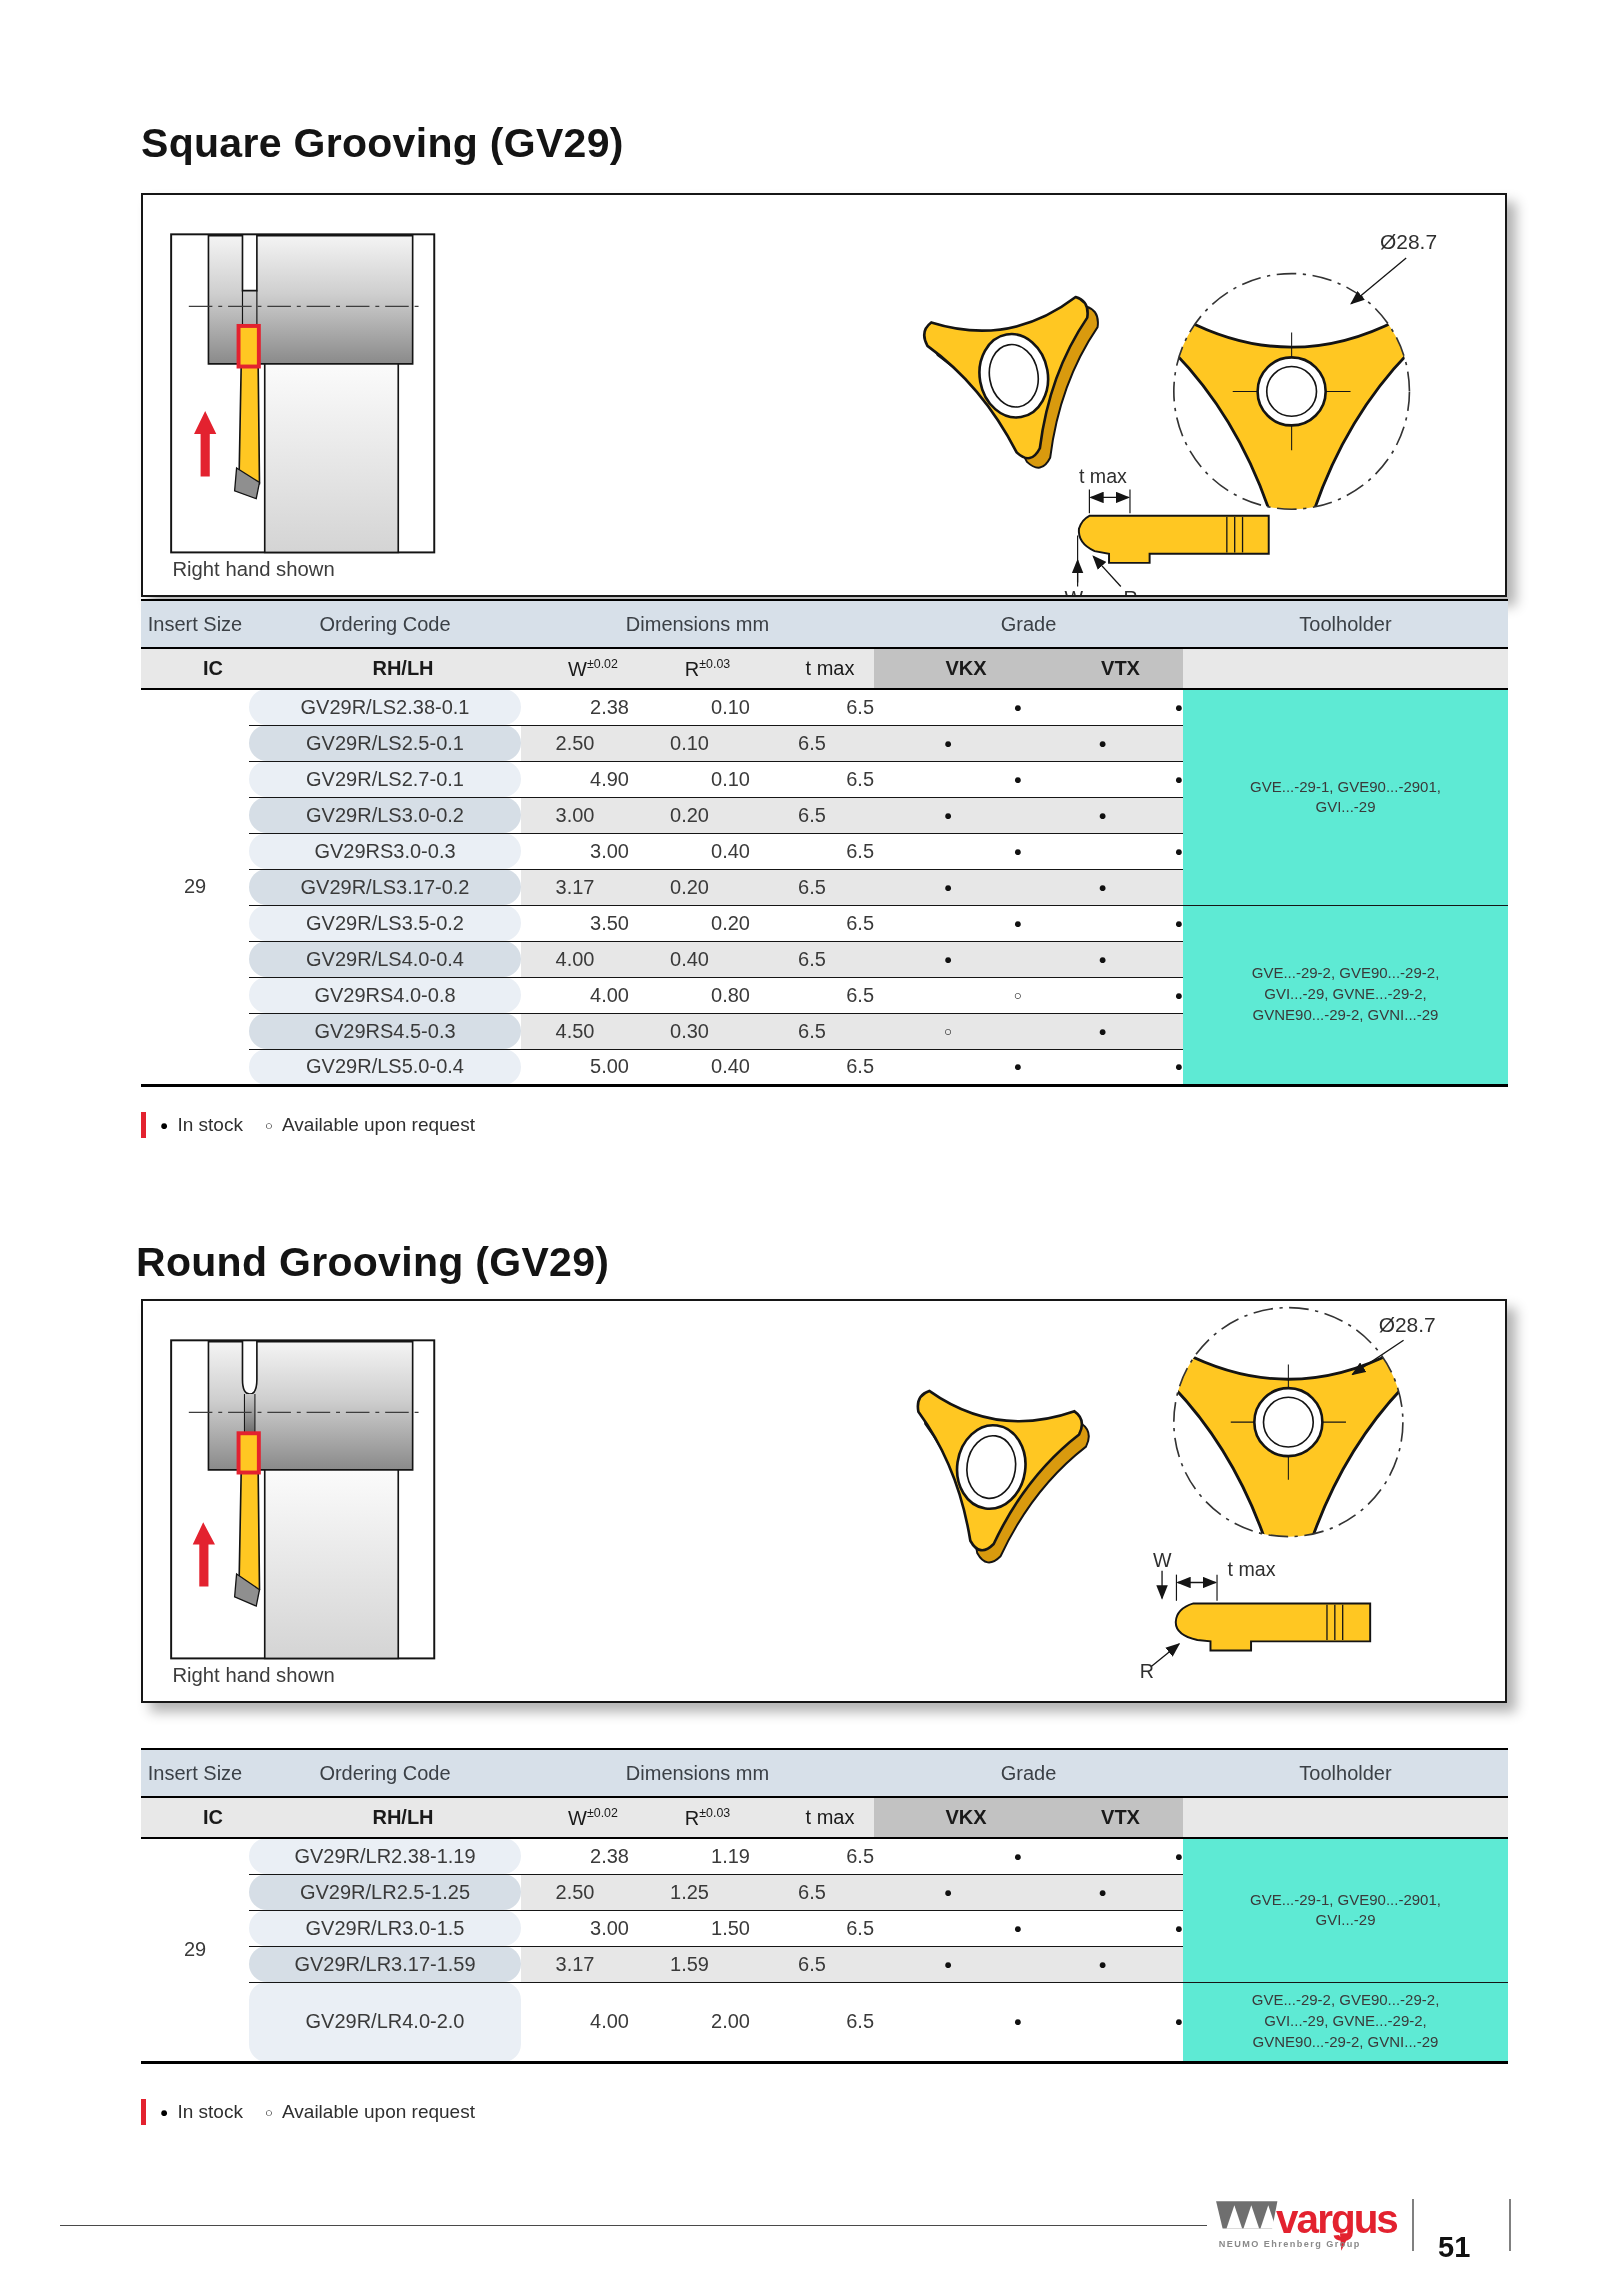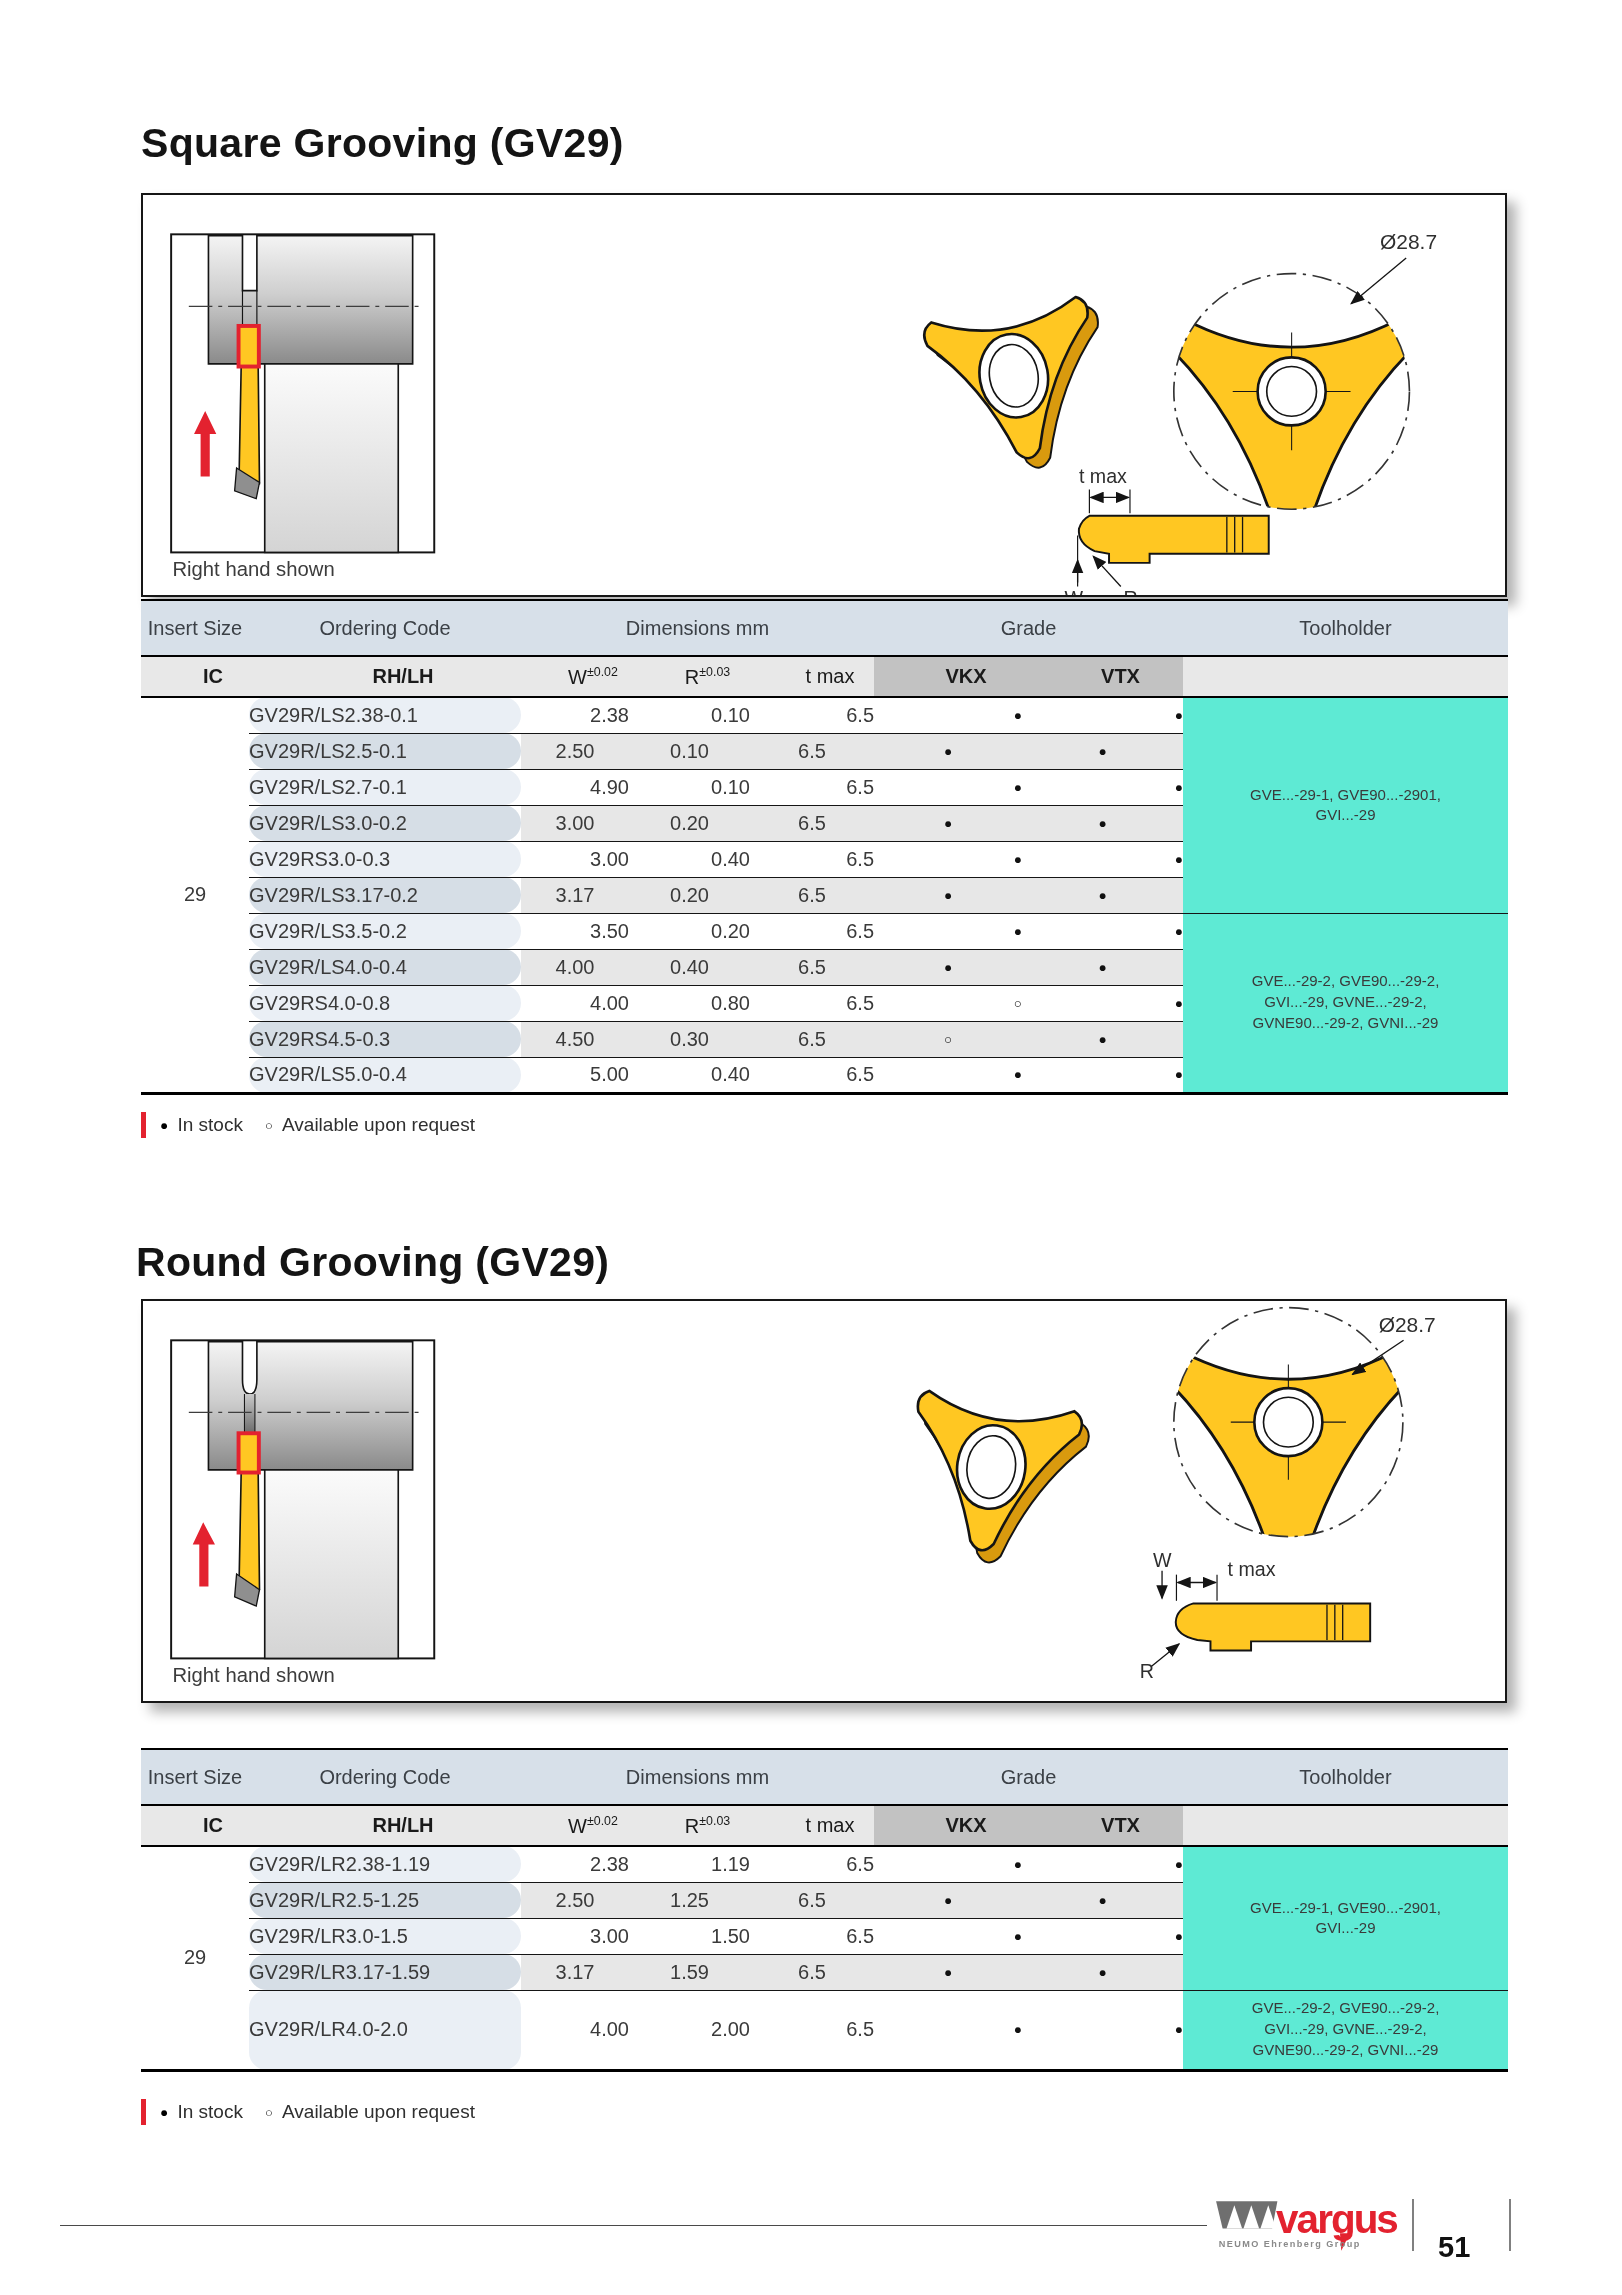"Insert Size" tr.h1 { height: 56px -> 48px }
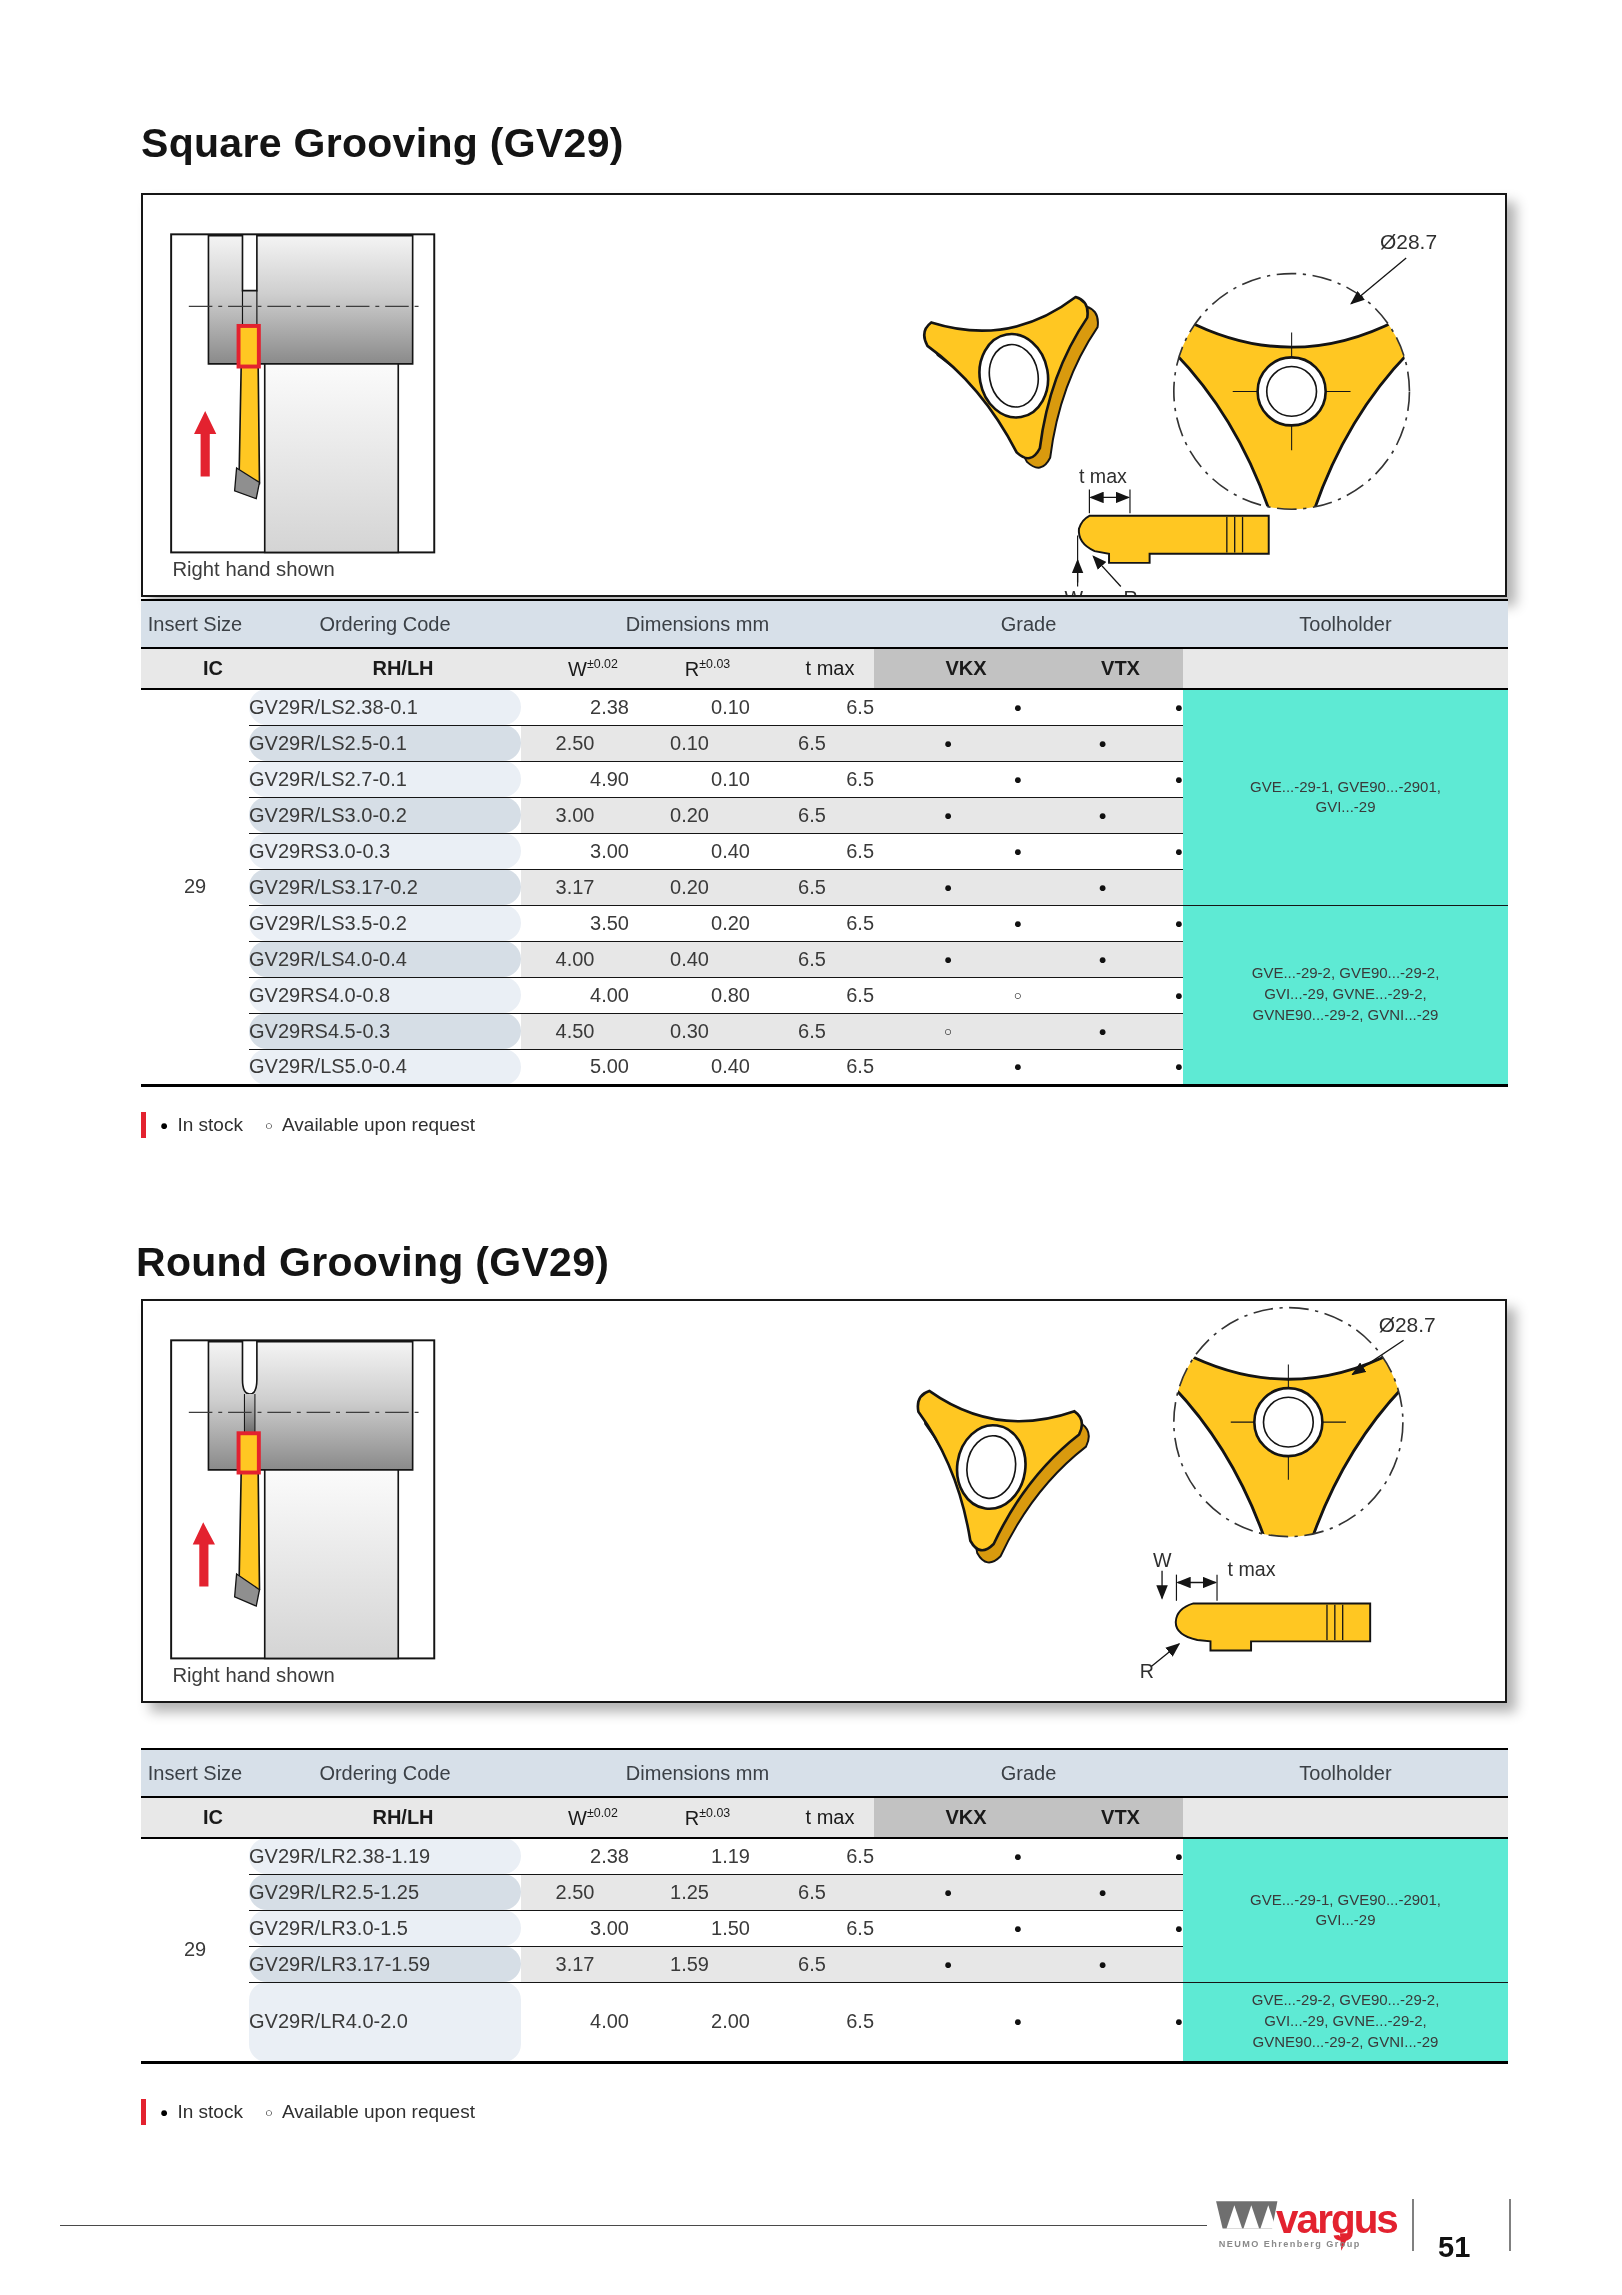"GV29R/LS2.38-0.1" td.code { text-align: left -> center }
